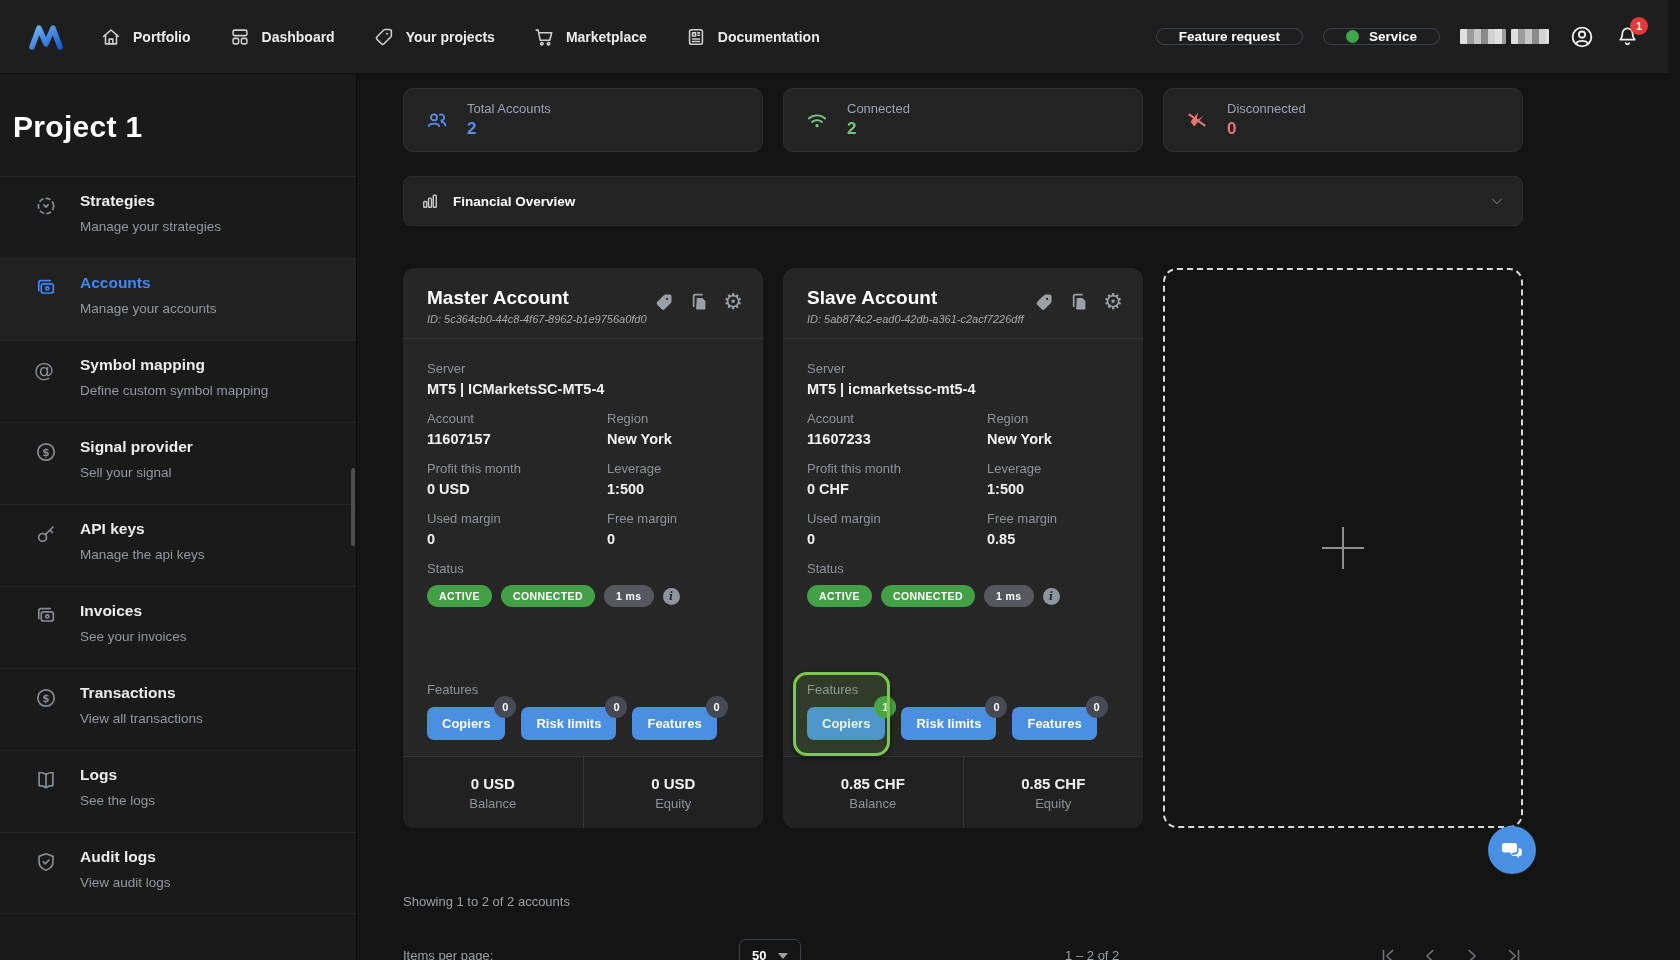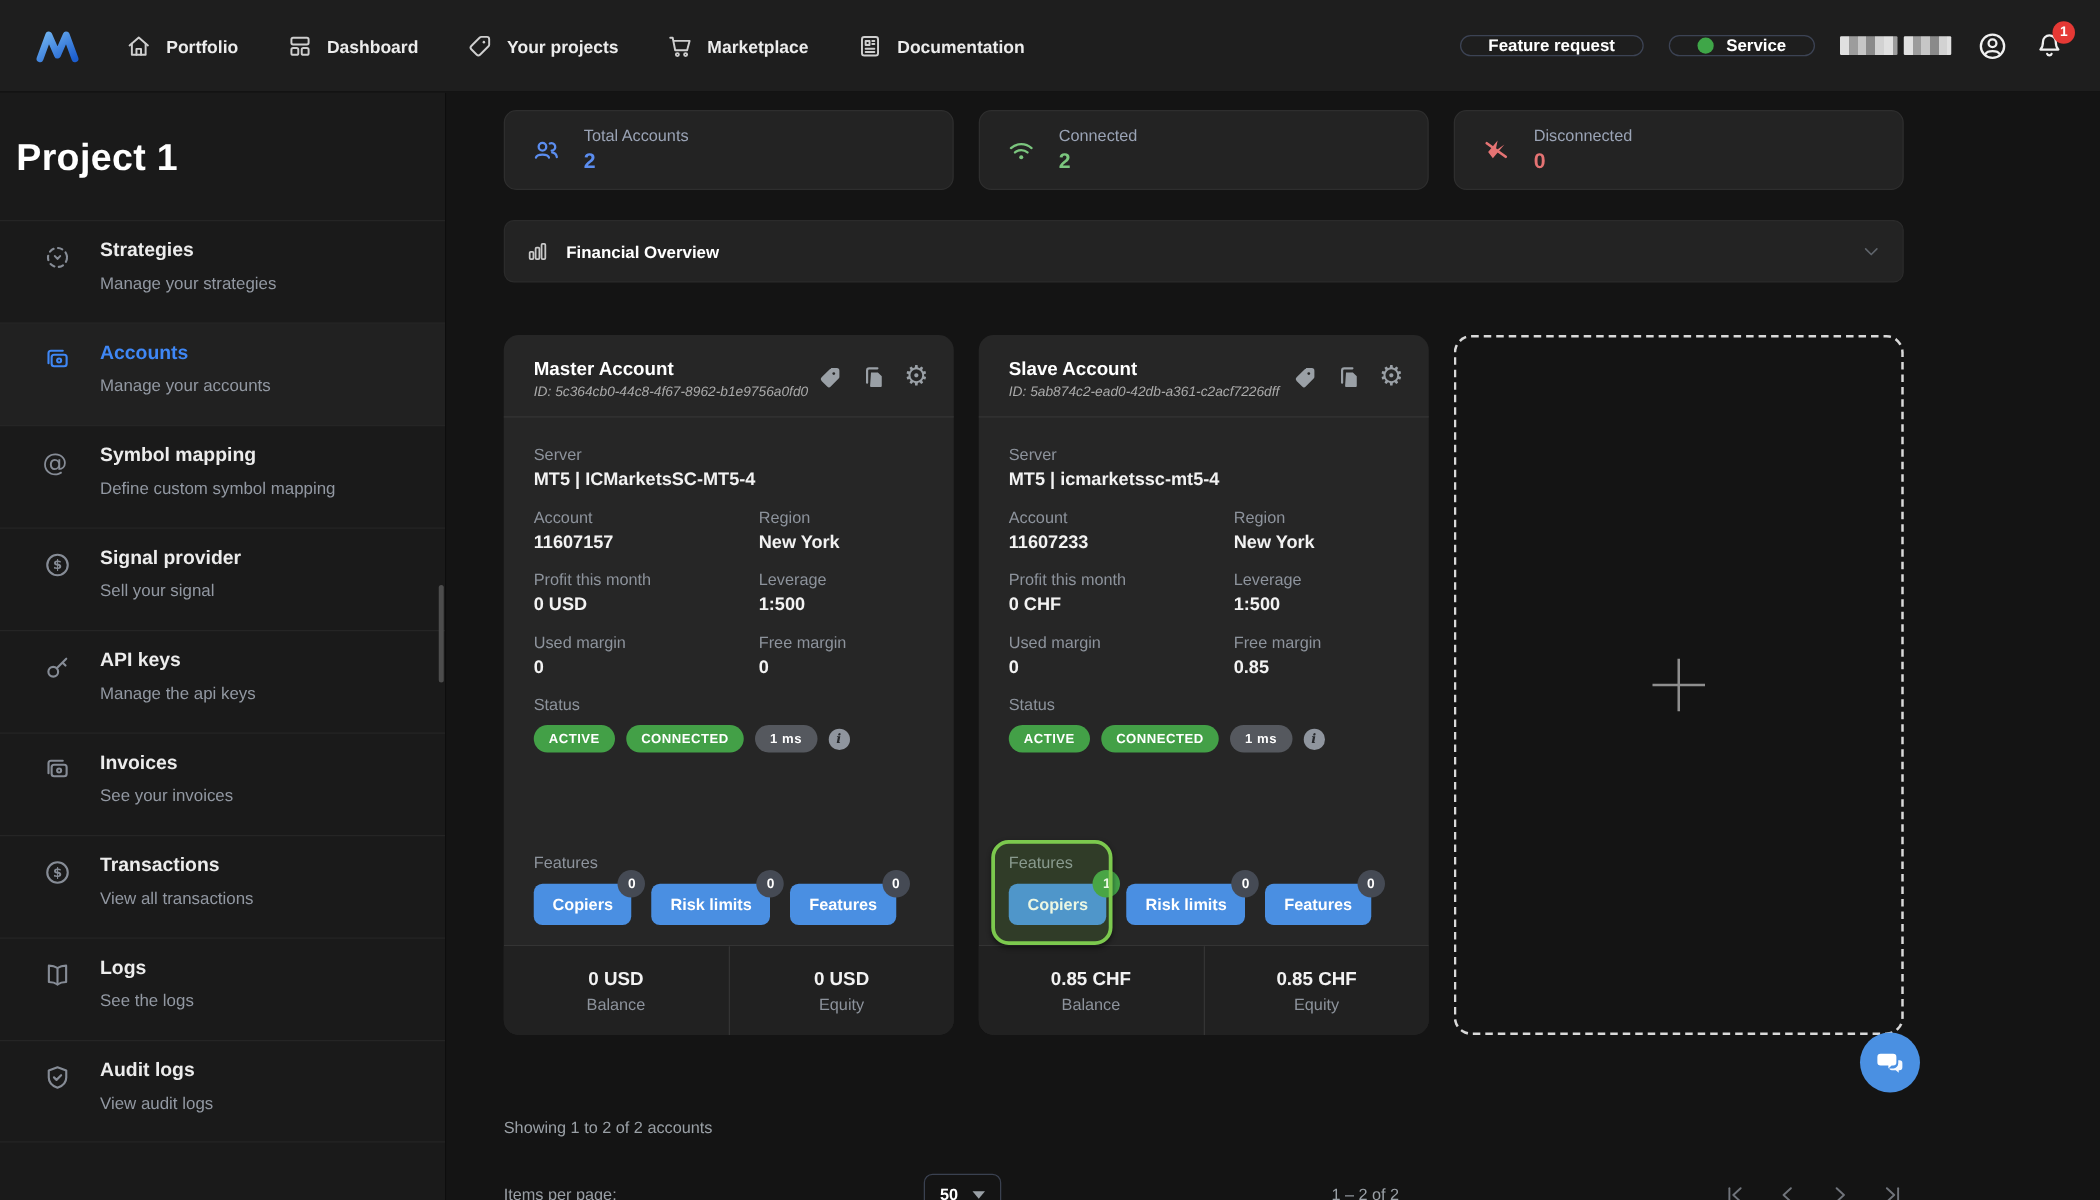"Portfolio" .topnav { right: 0 -> 12px }
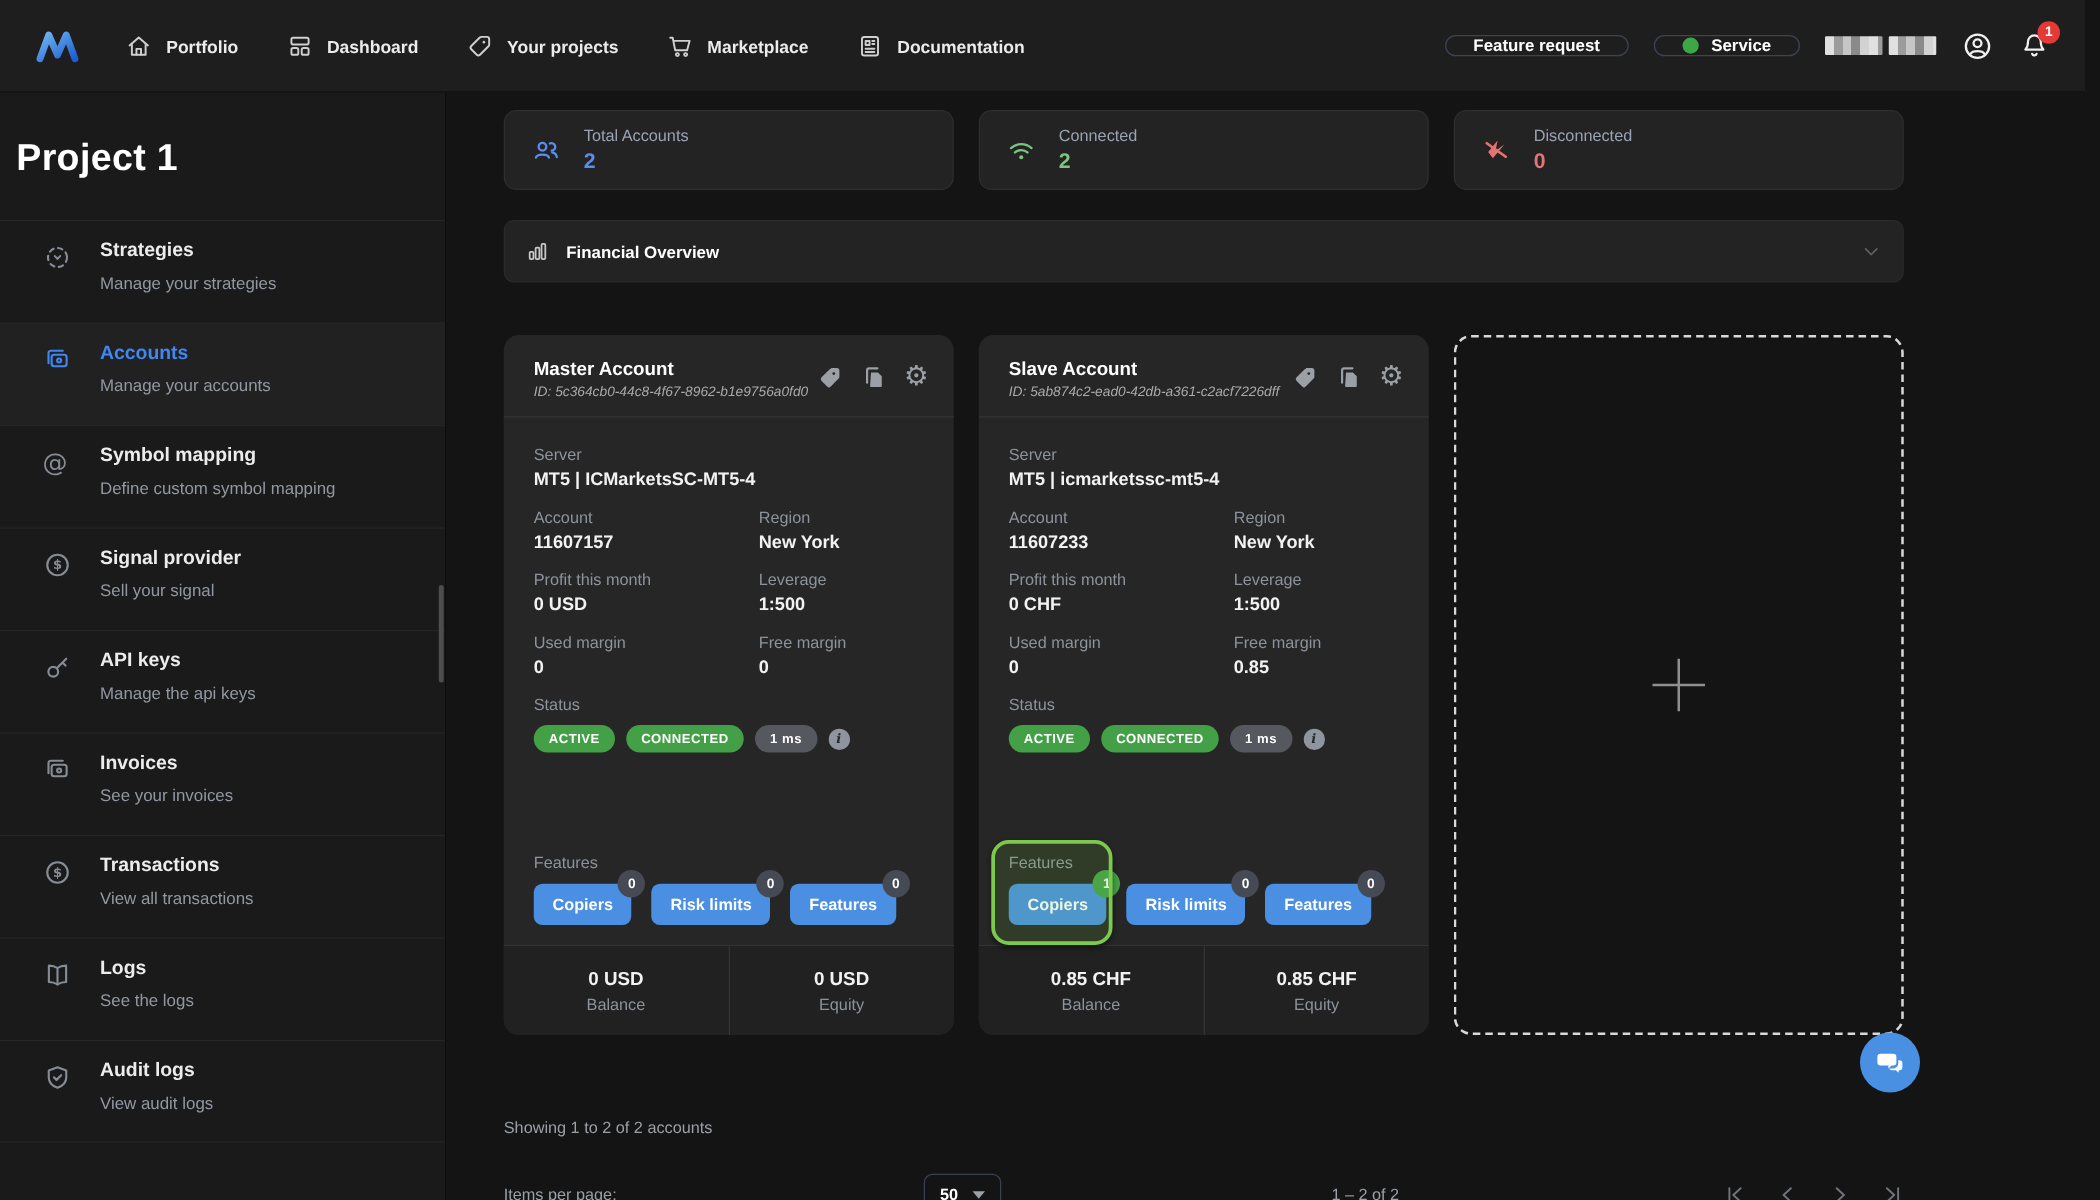"Master Account" .card-title { font-size: 15px -> 19px }
